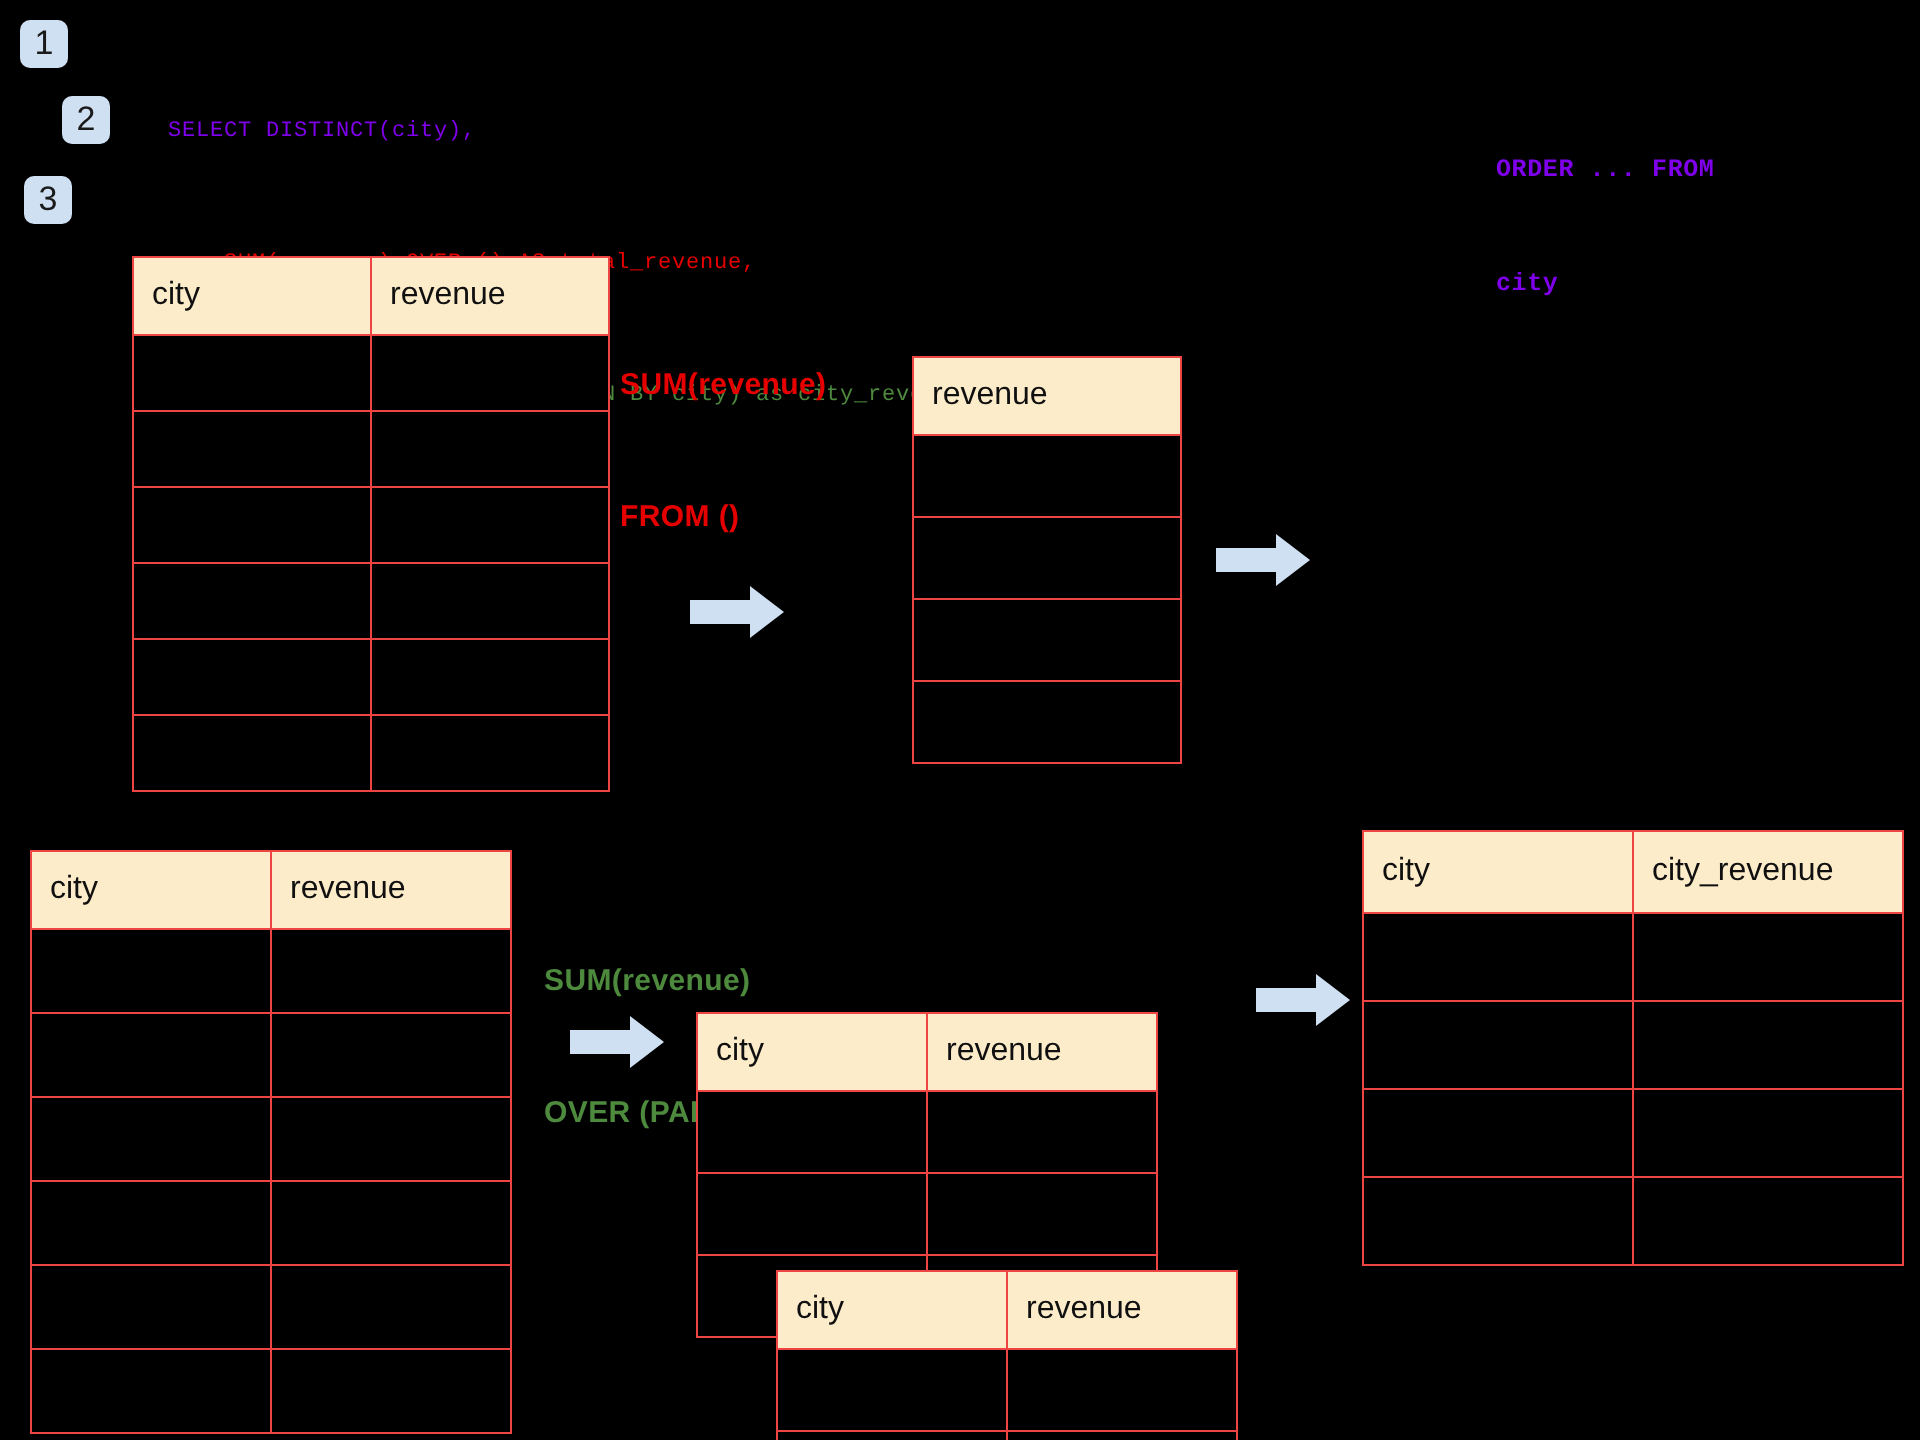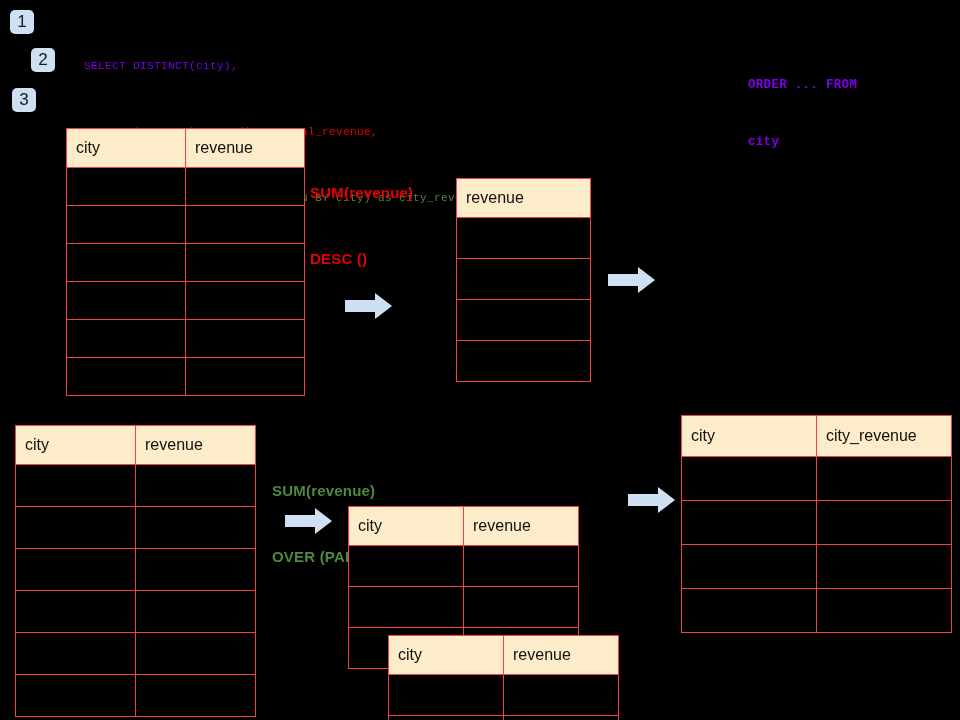"DESC ()" div { text: DESC -> FROM }
